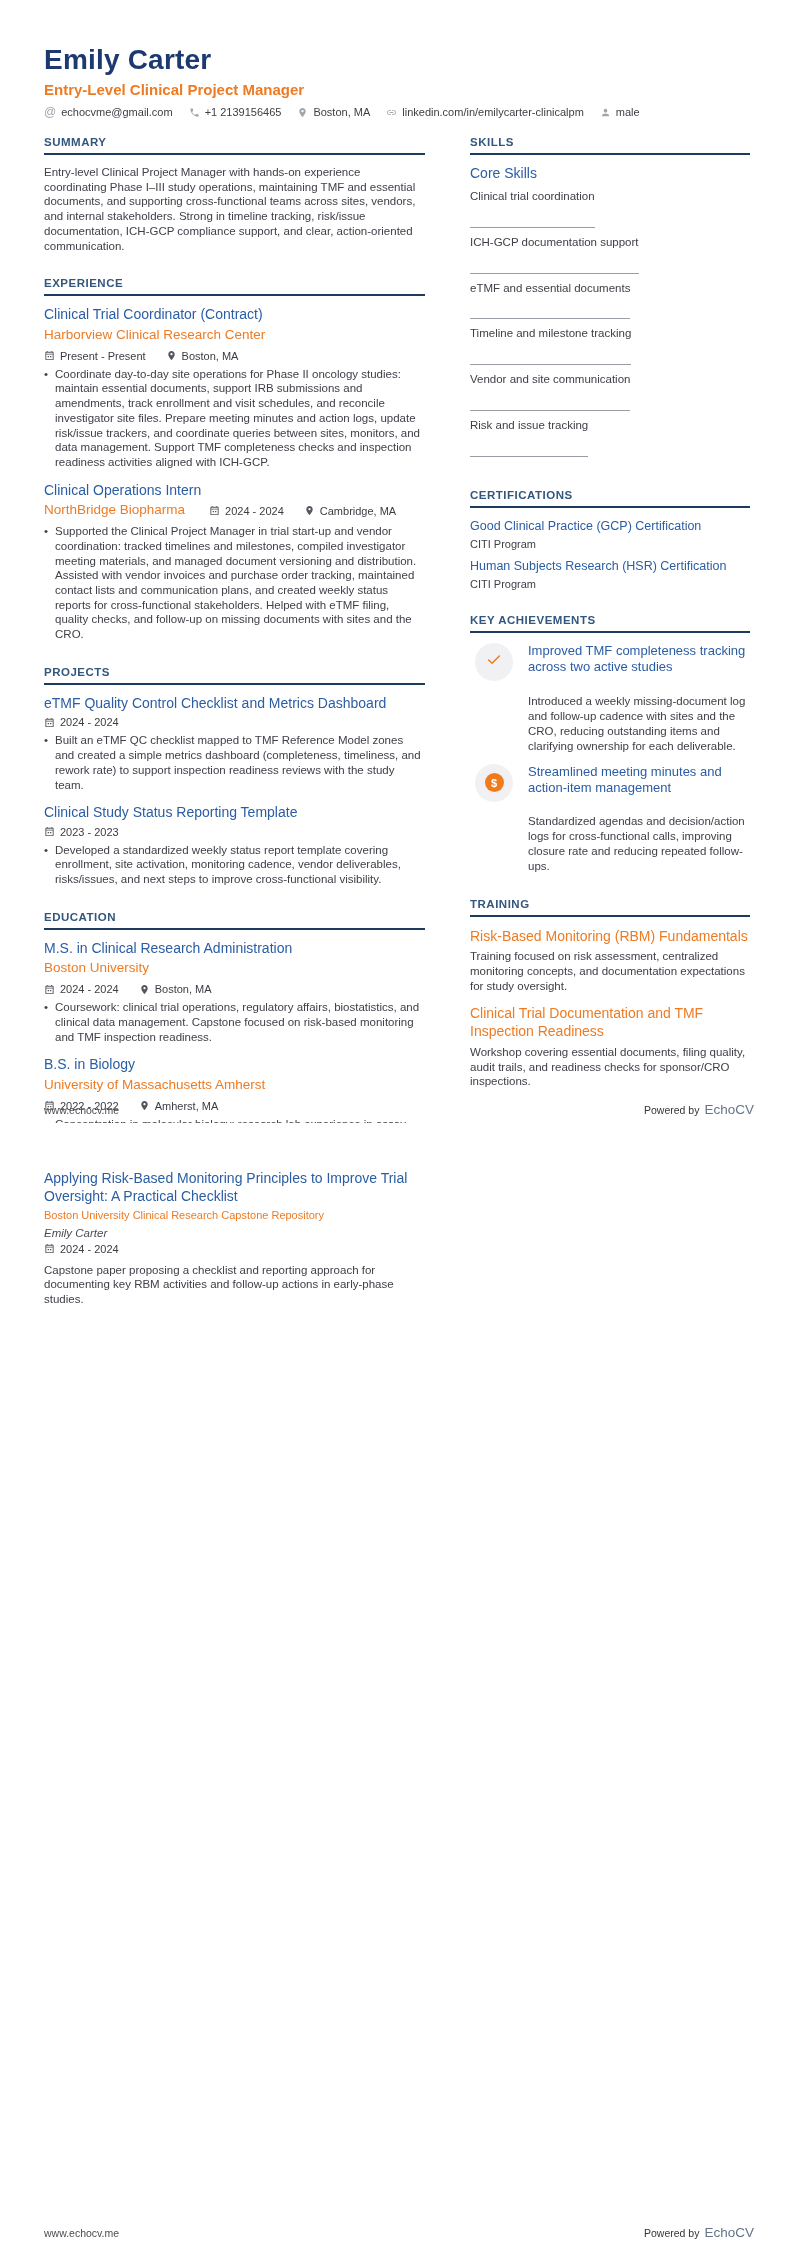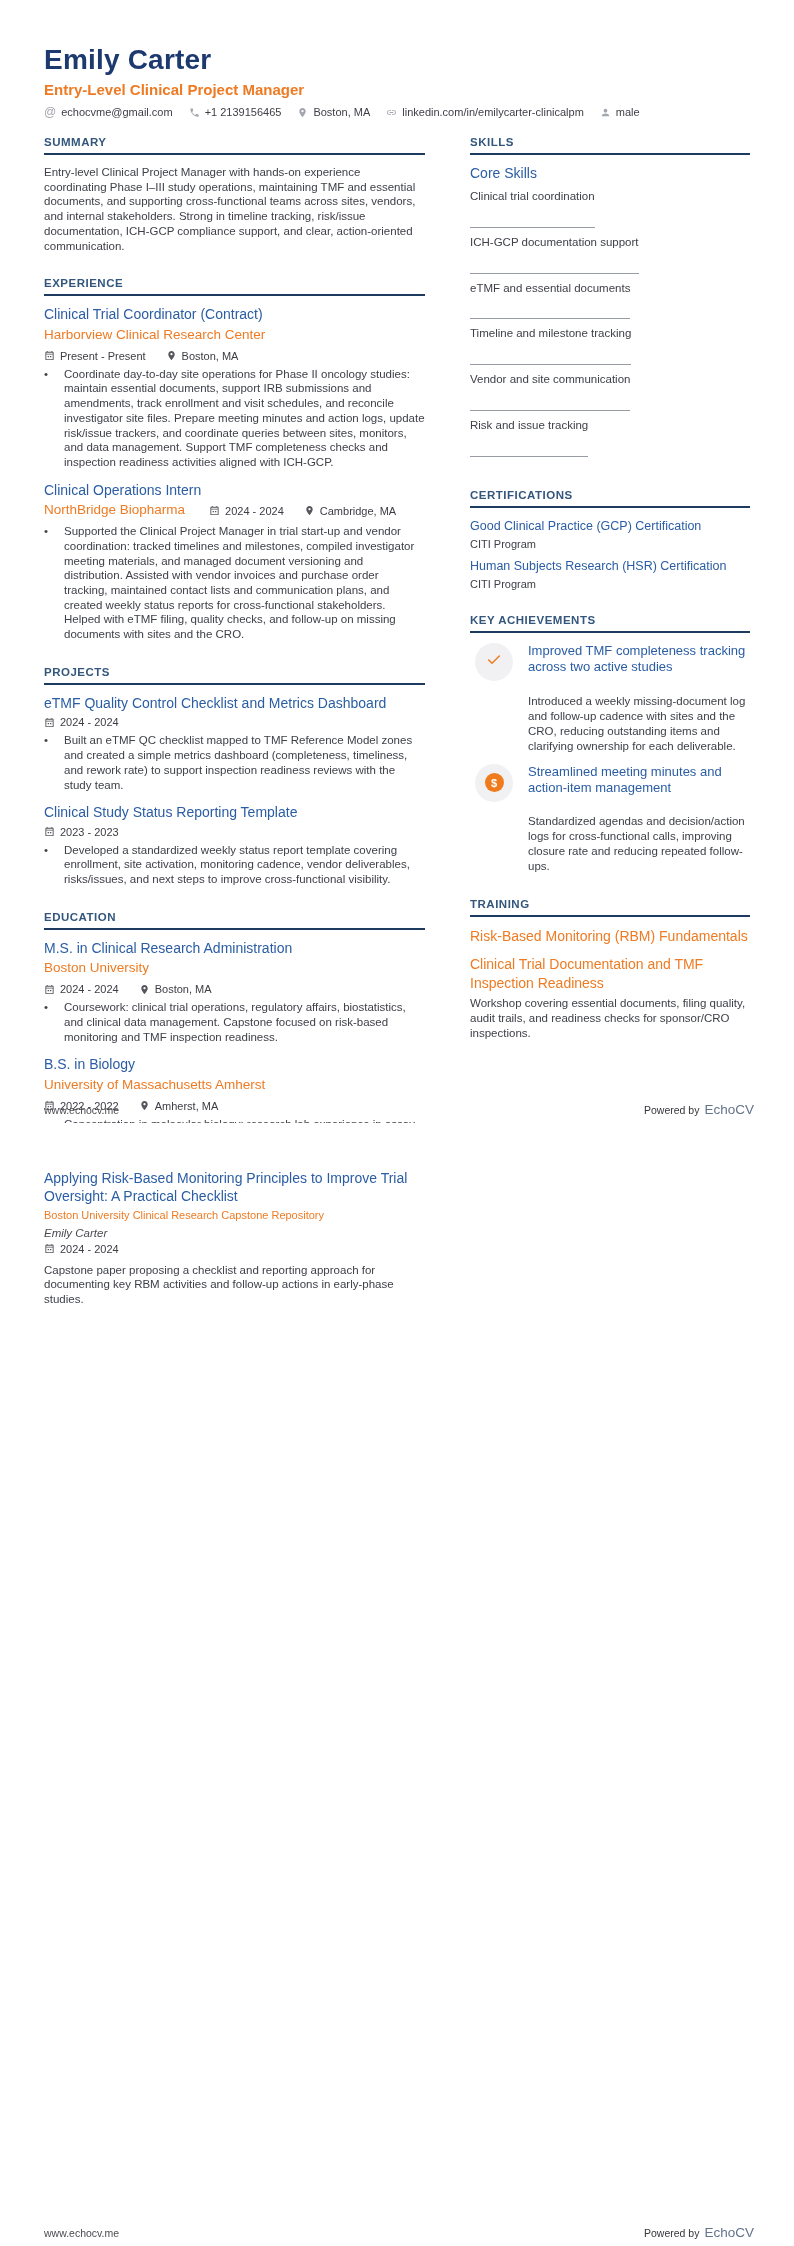"Coordinate day-to-day site operations" .bullet { gap: 16px -> 7px }
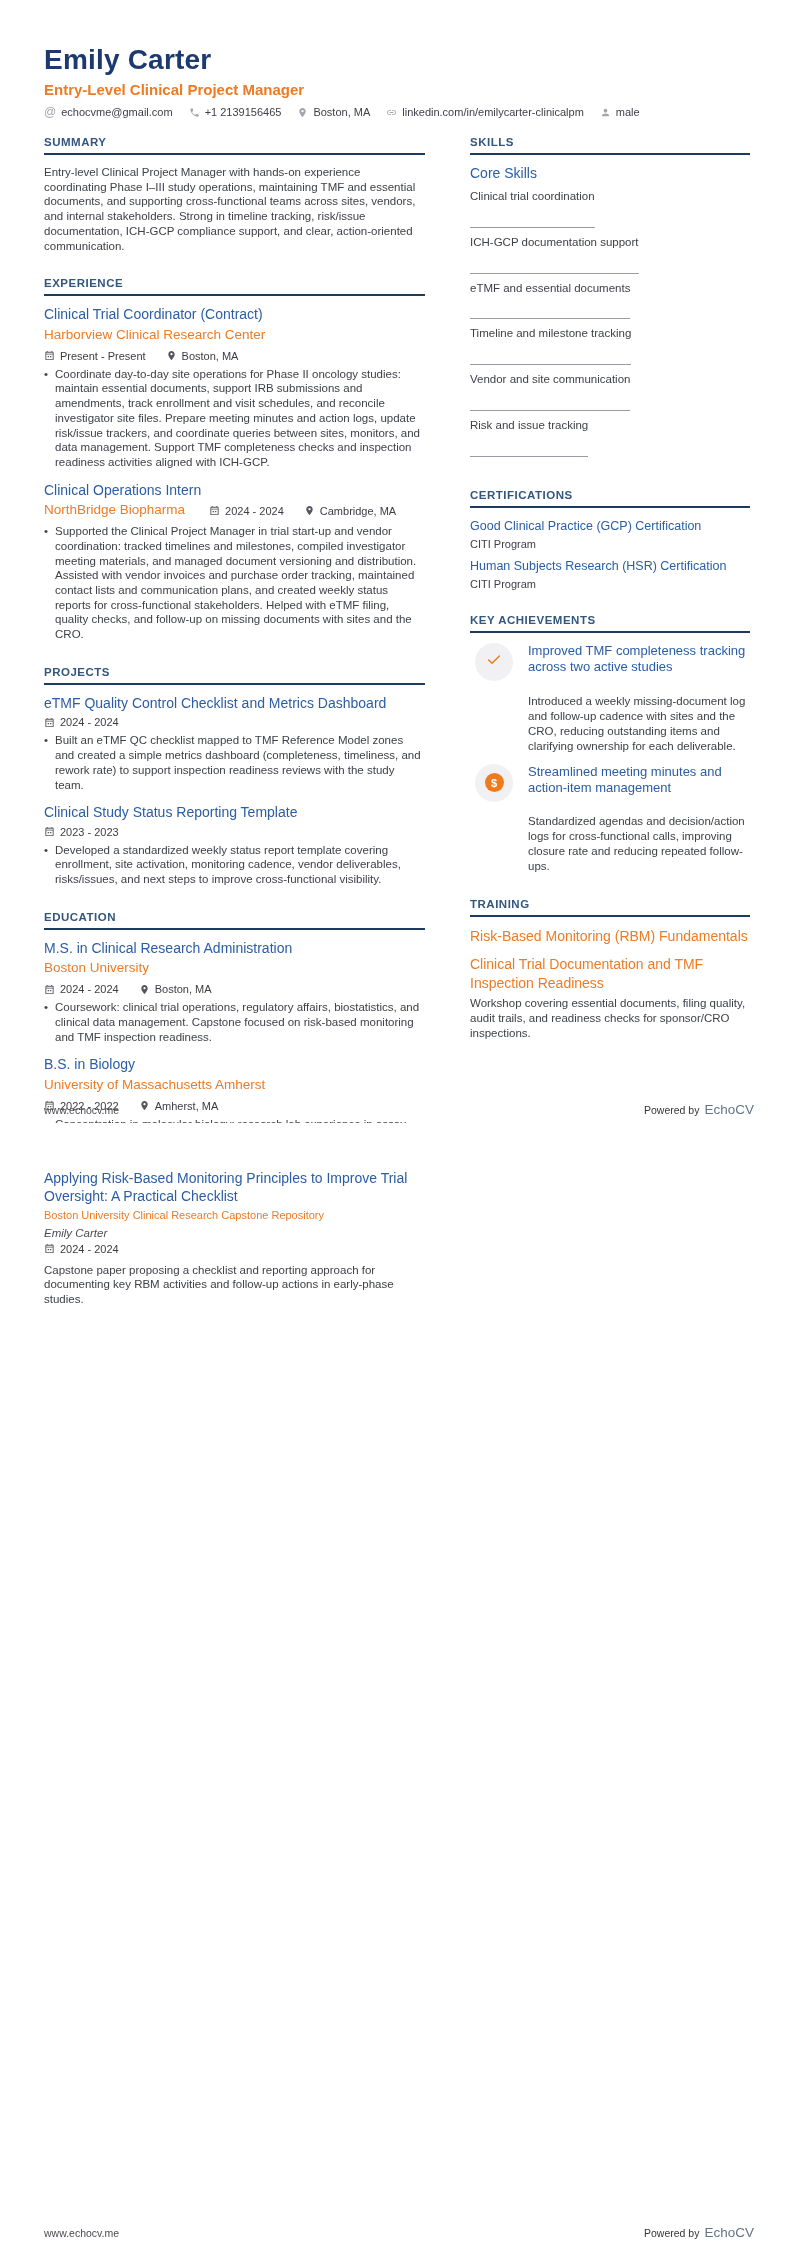"Training focused on risk assessment," div.training-text { html: none -> <div>Training focused on risk assessment, centralized monitoring concepts, and documentation expectations for study oversight.</div> }
